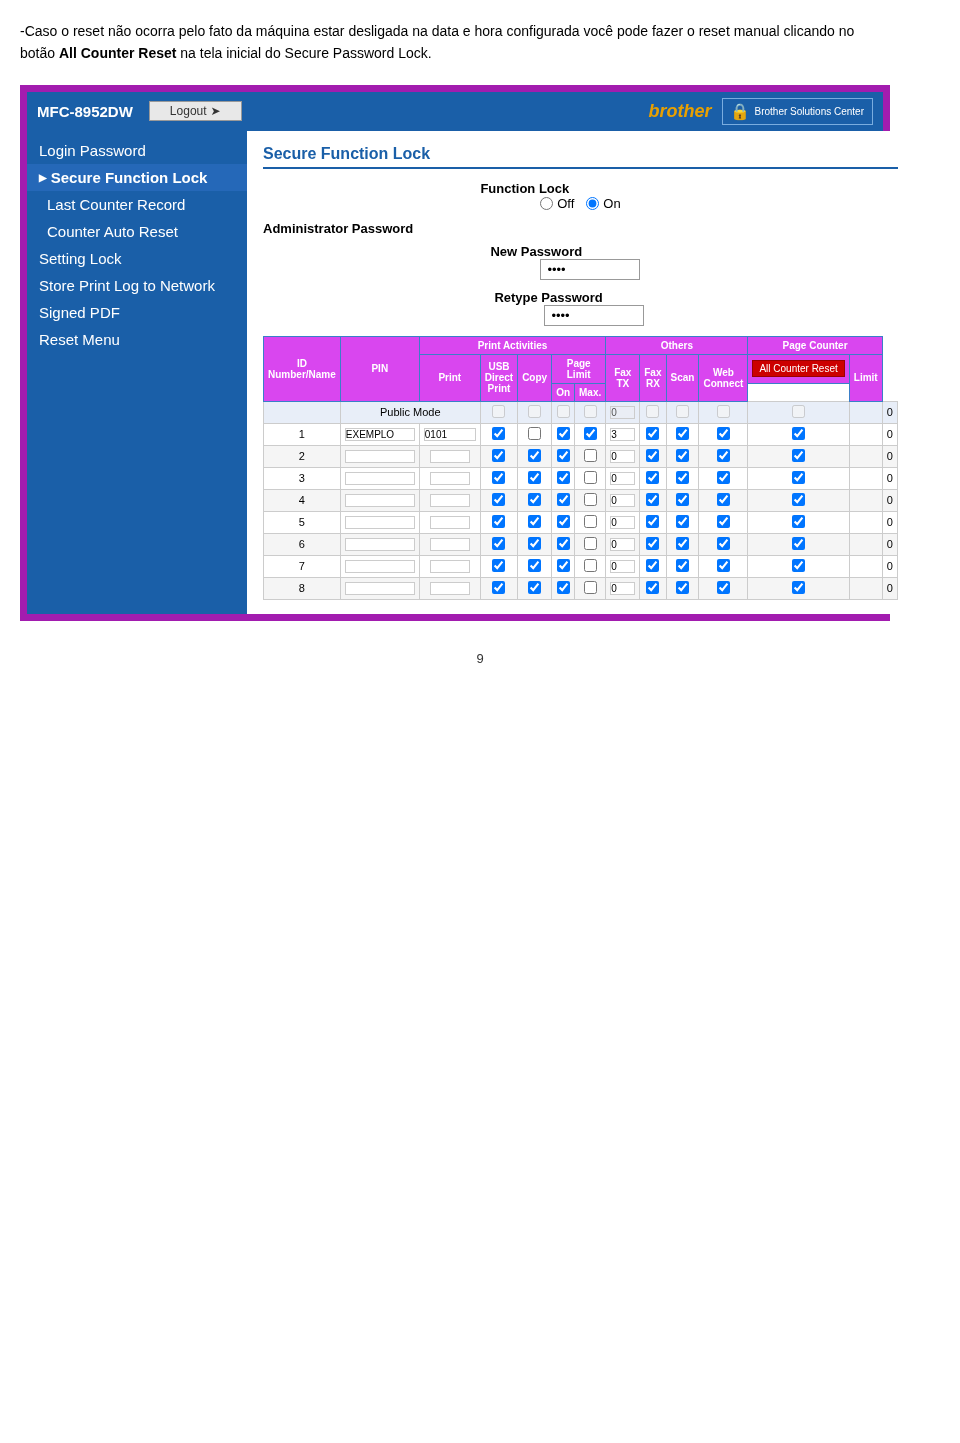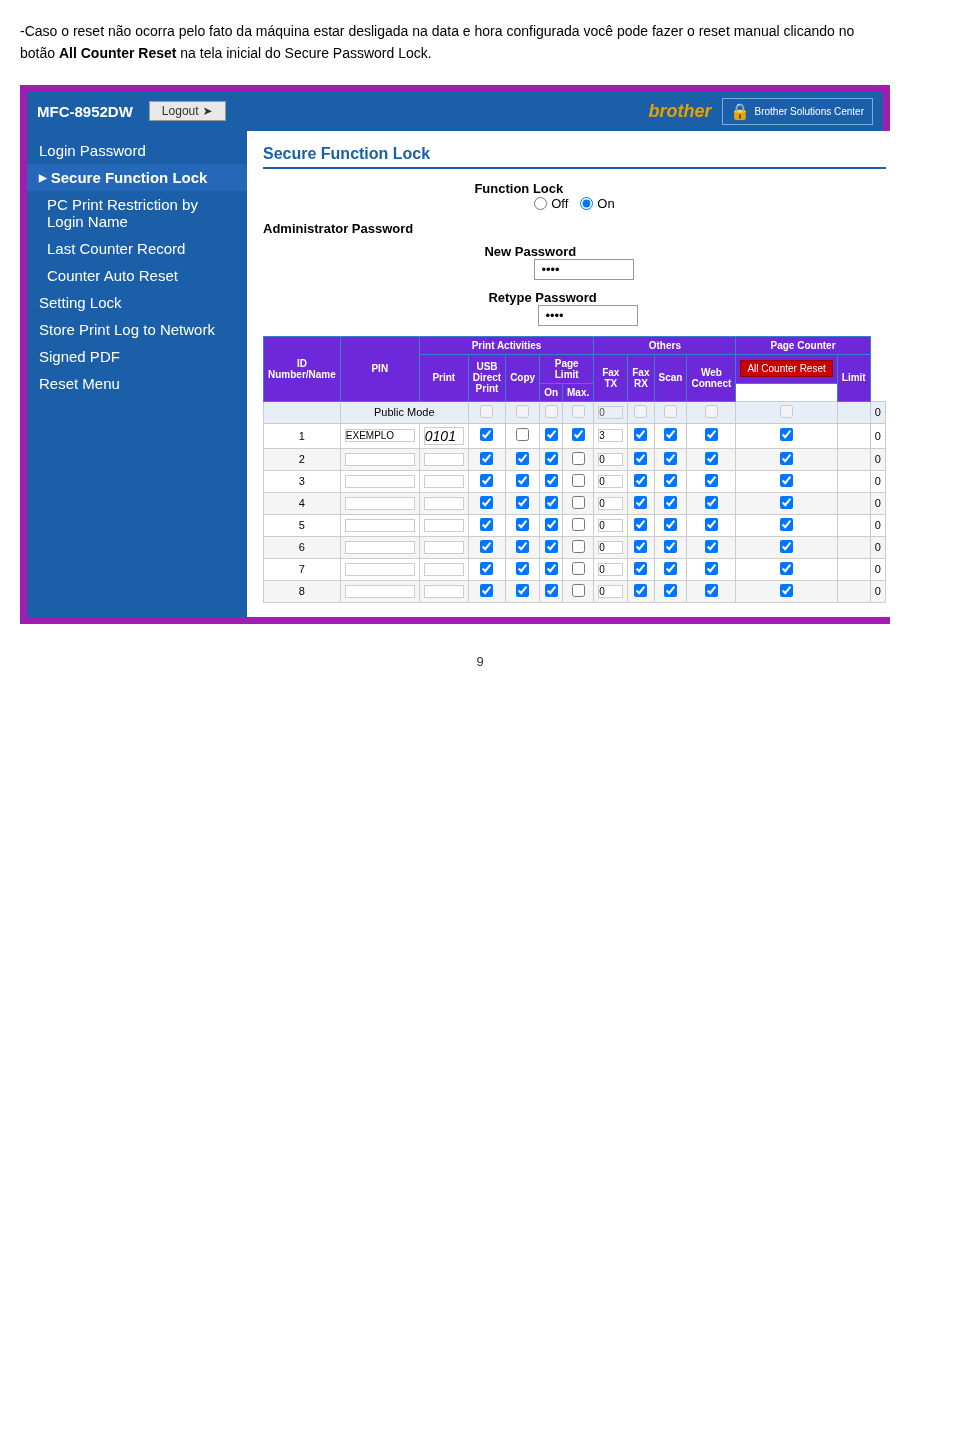"Logout" .logout-btn { padding: 2px 12px -> 2px 20px }
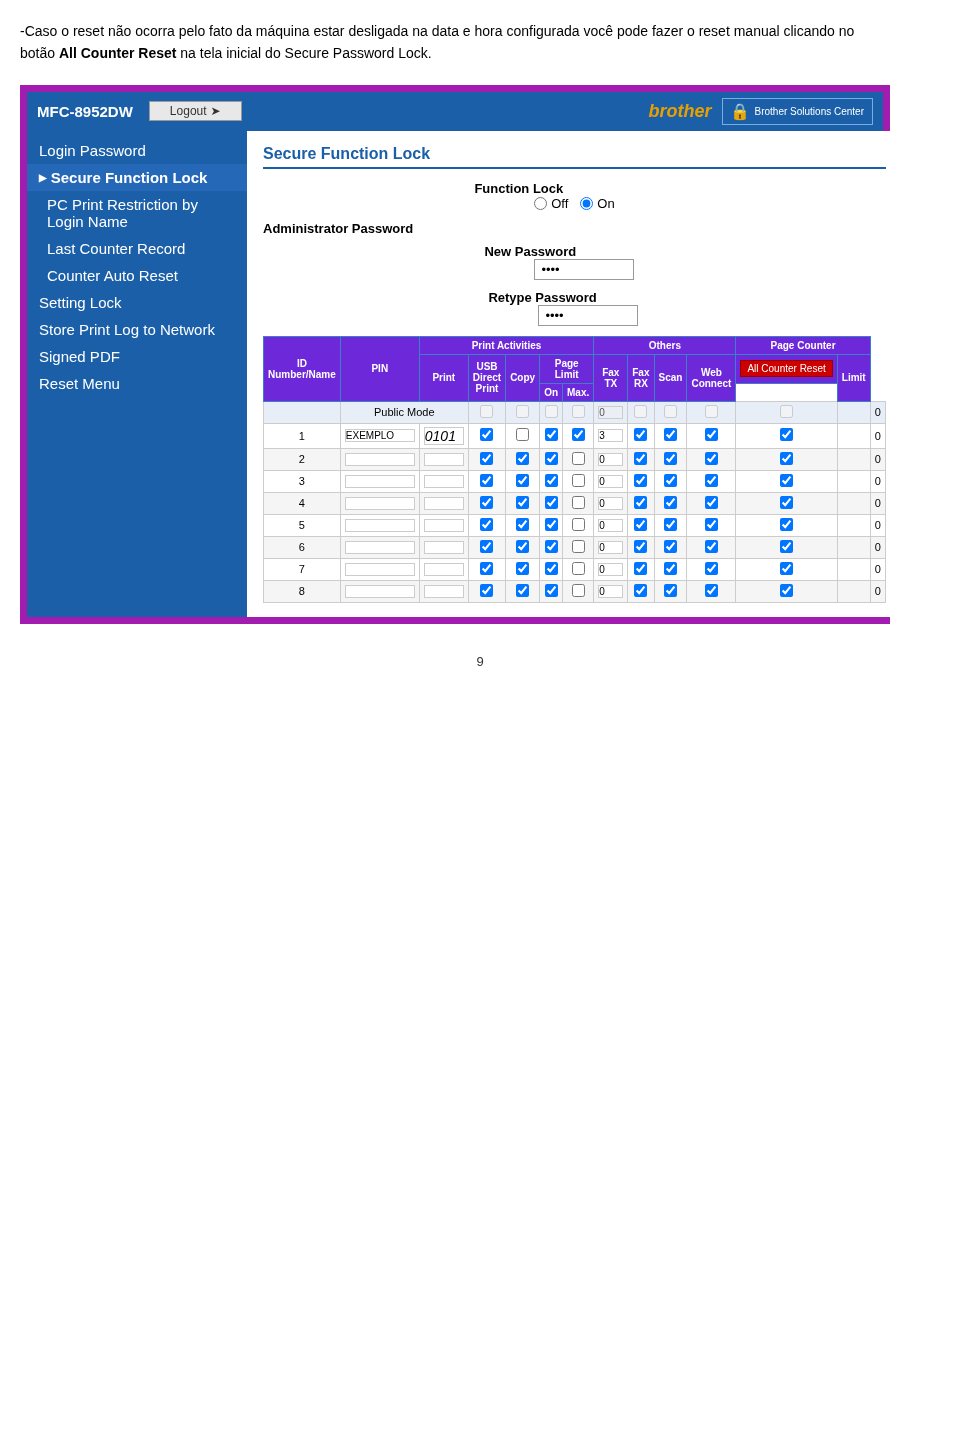"PC Print Restriction by Login" div.sidebar-item { html: <div>PC Print Restriction by Login Name</div> -> none }
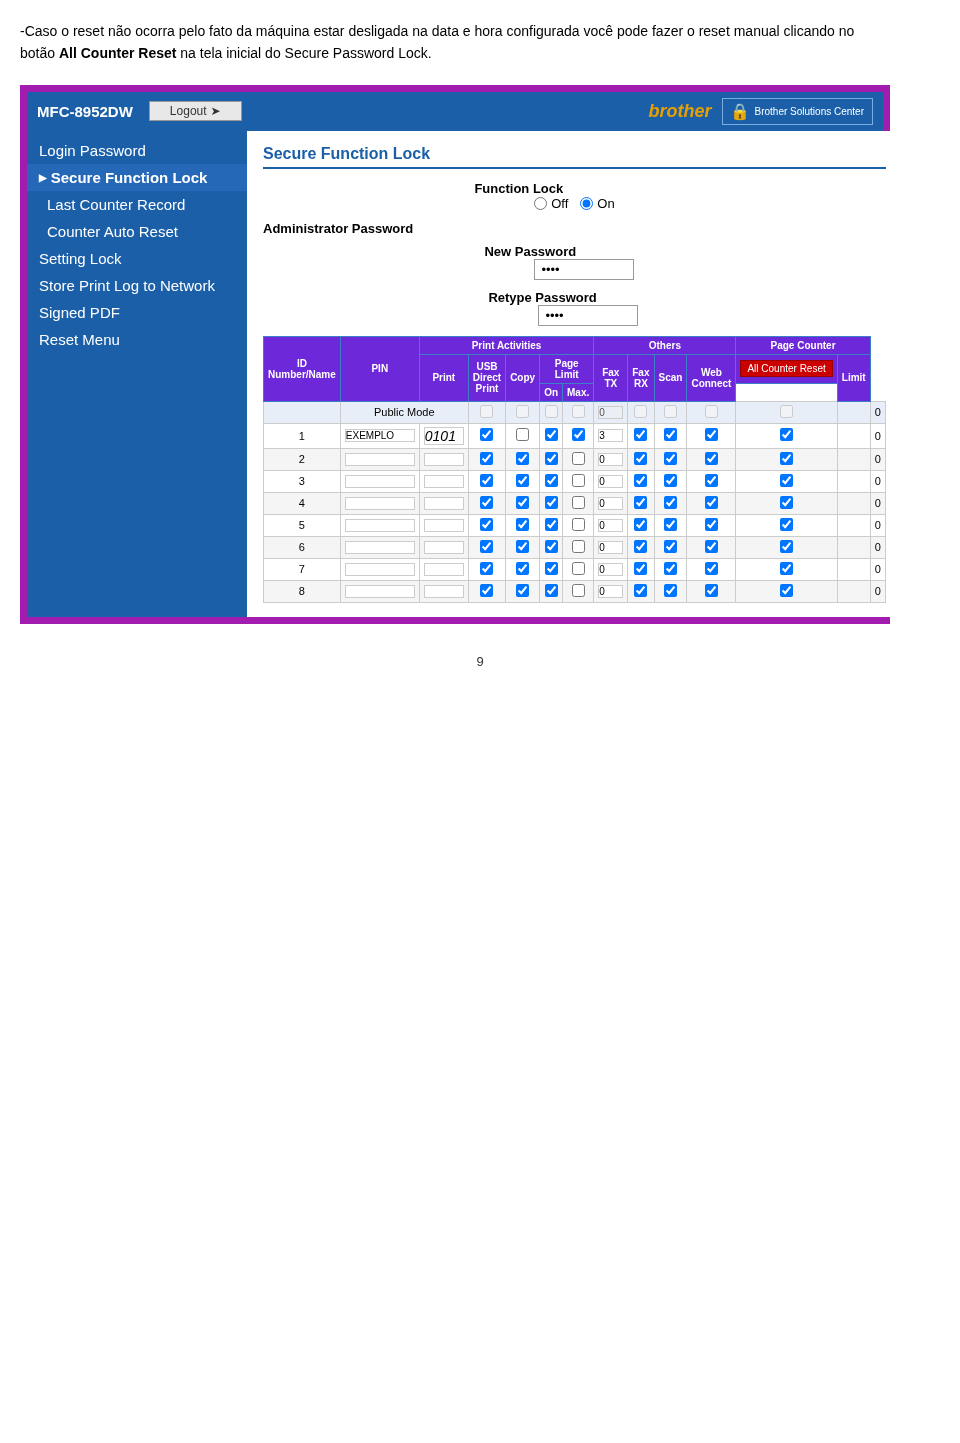"Print Activities" .data-table th { background: #6d28d9 -> #d946ef }
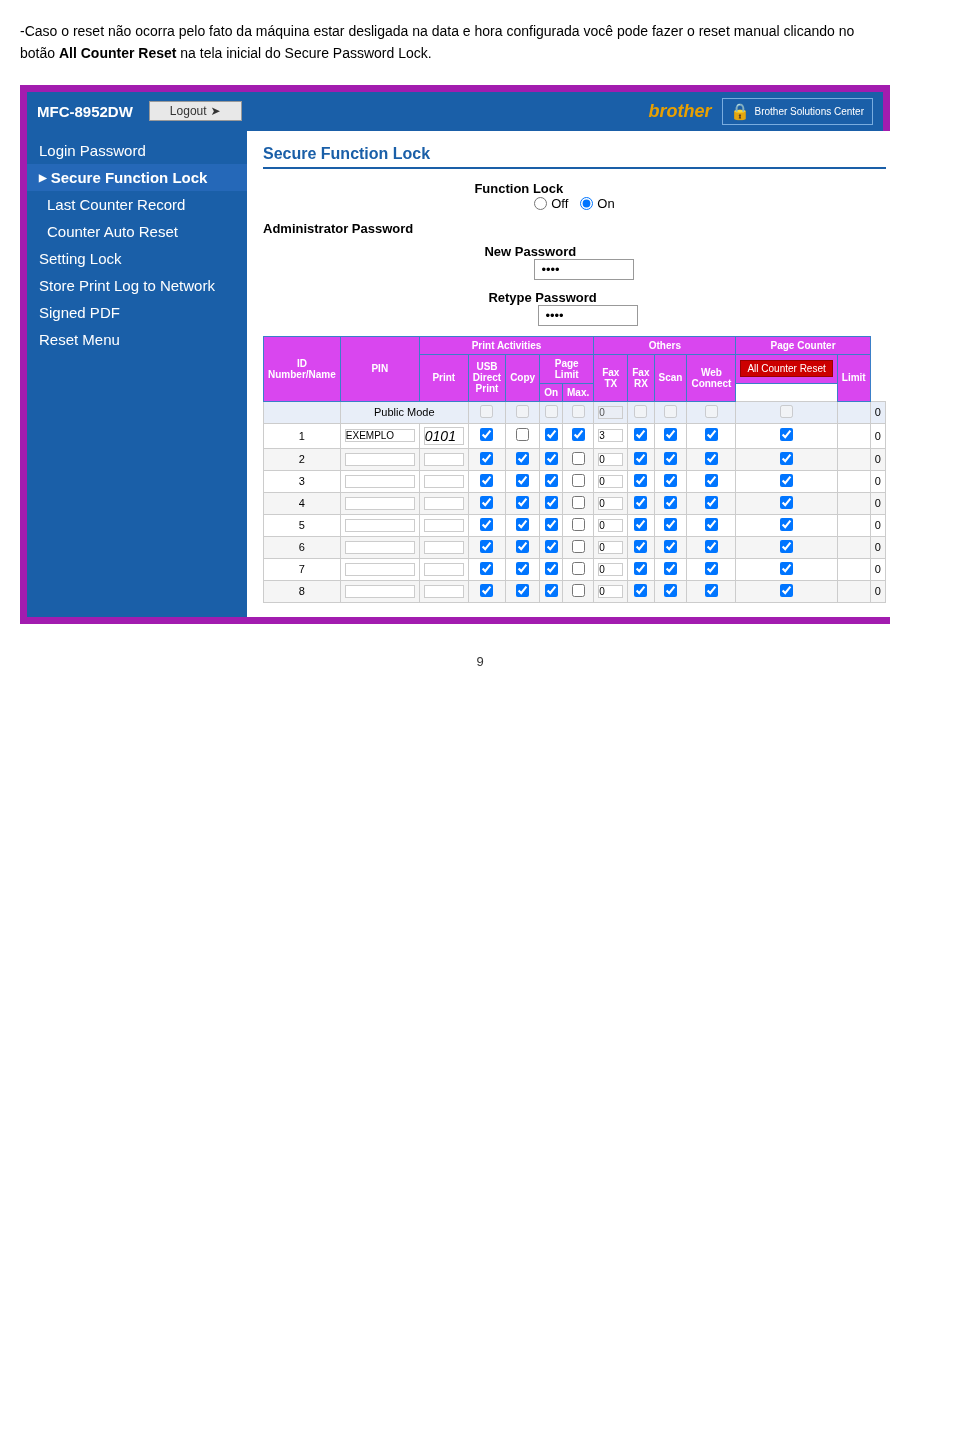"0101" input { font-size: 14px -> 10px; font-style: italic -> none; width: 40px -> 52px }
